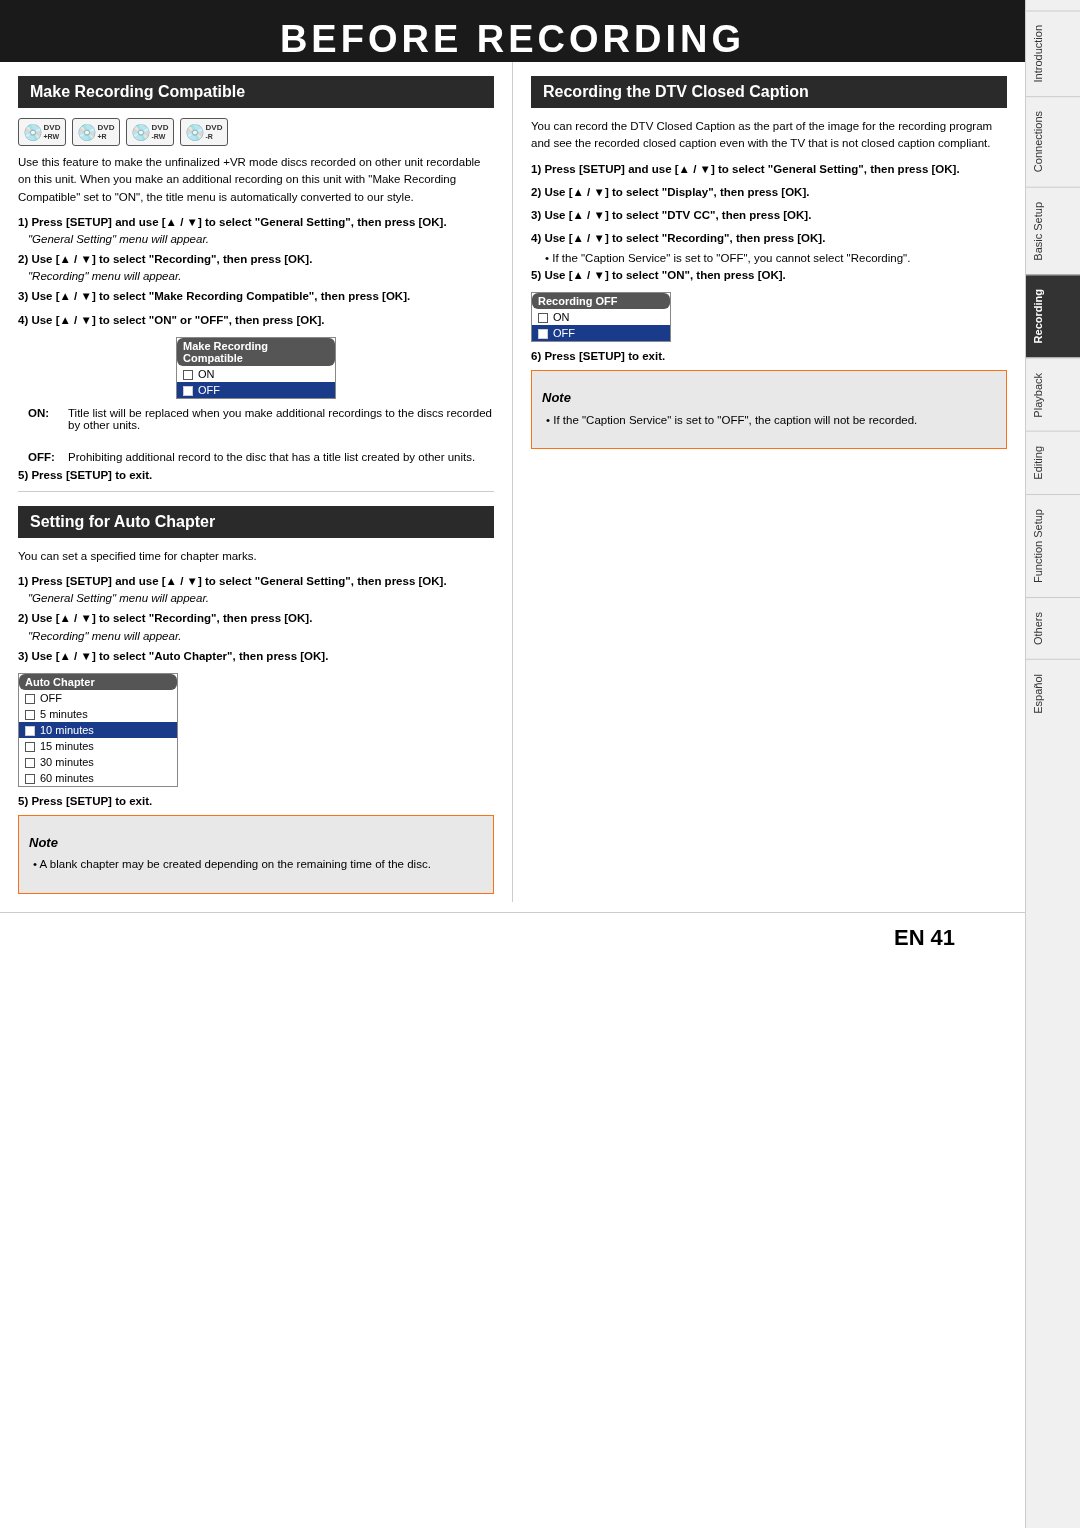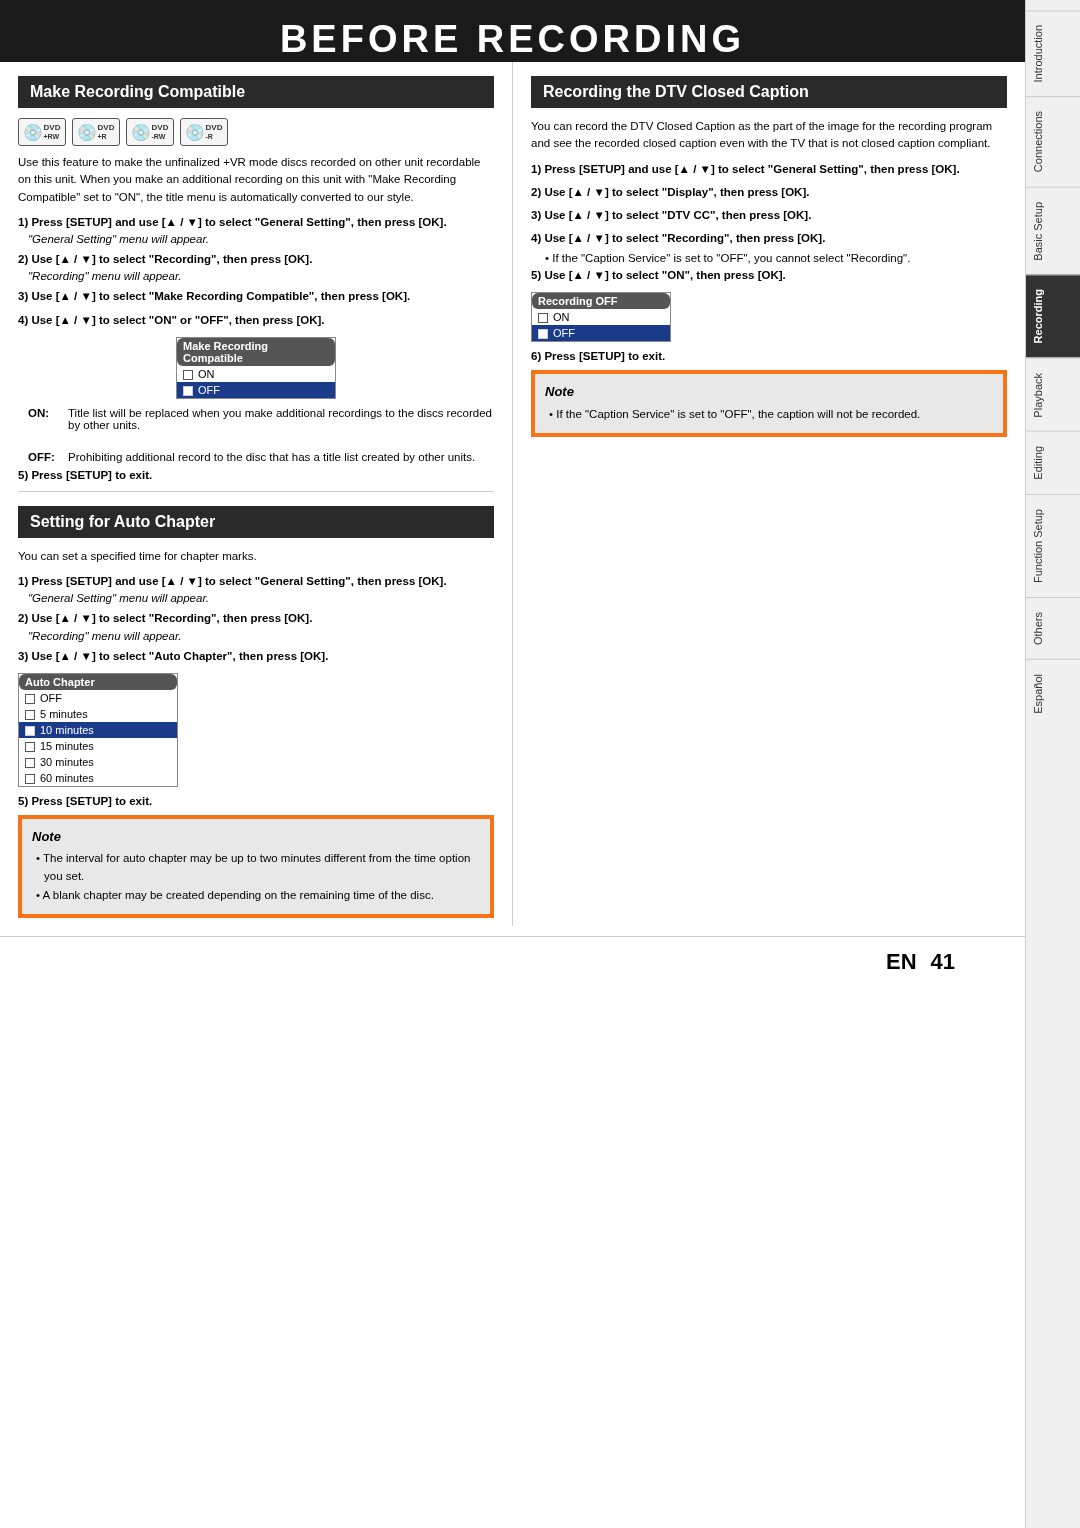"Note" .note-box { border: 4px solid #f97316 -> 1px solid #f97316; padding: 8px 10px -> 17px 10px }
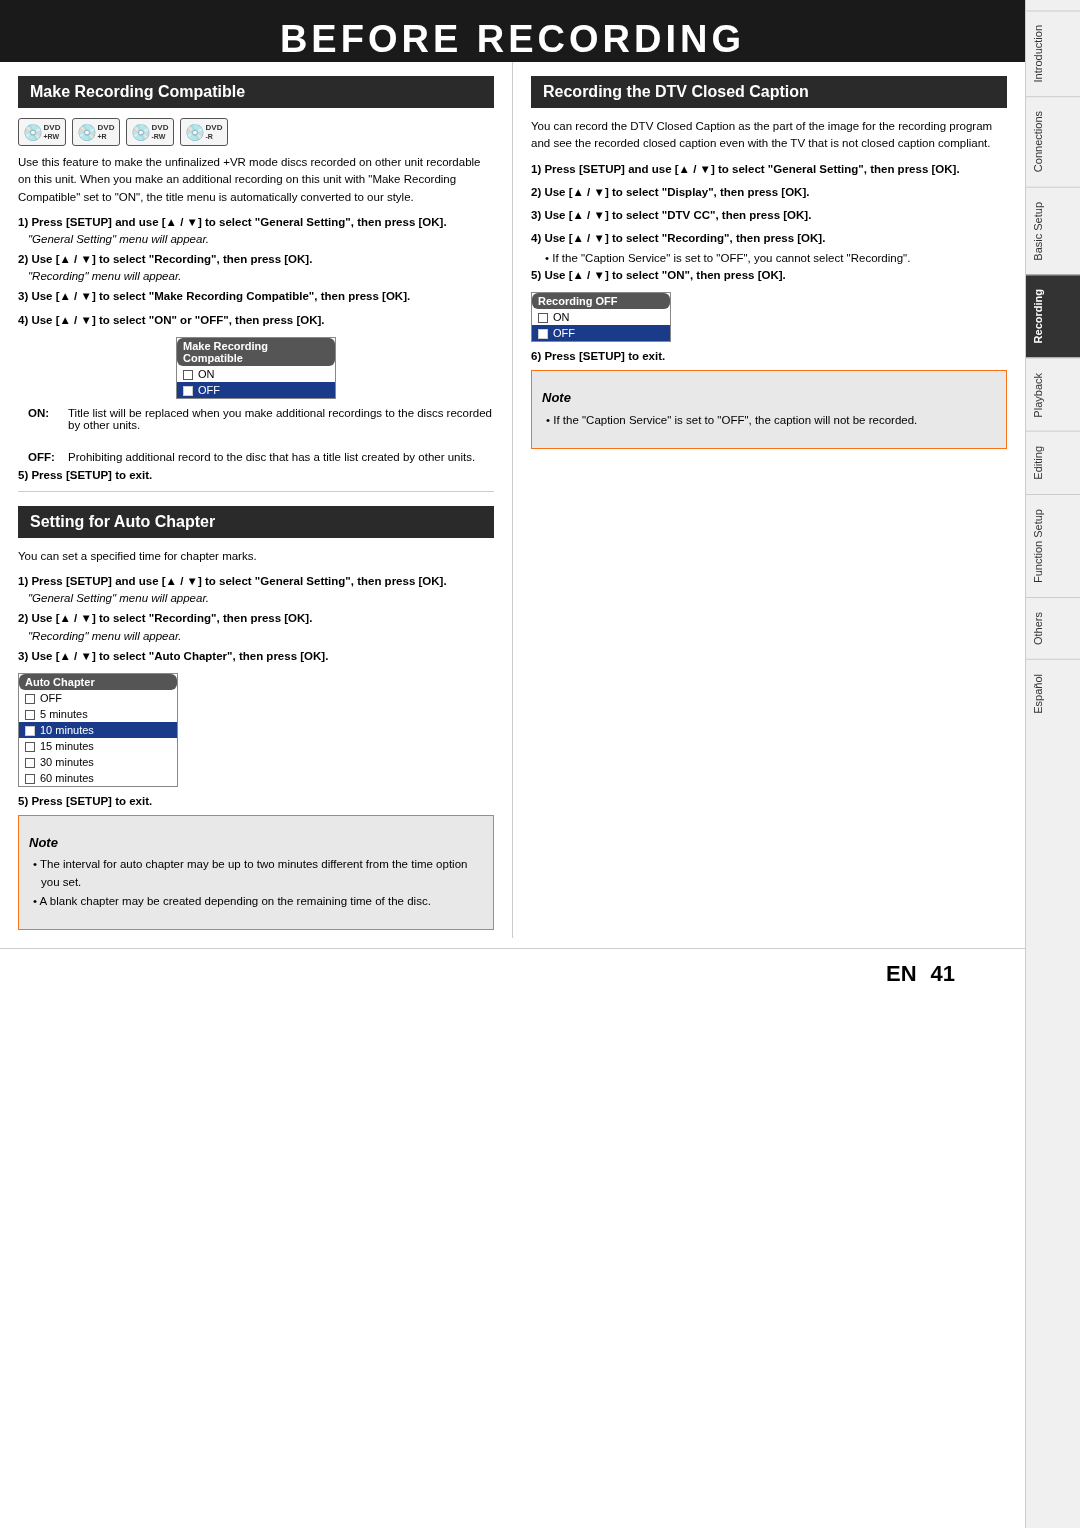"• The interval for auto" div.small-bullet { html: <div>• The interval for auto chapter may be up to two minutes different from the time option you set.</div> -> none }
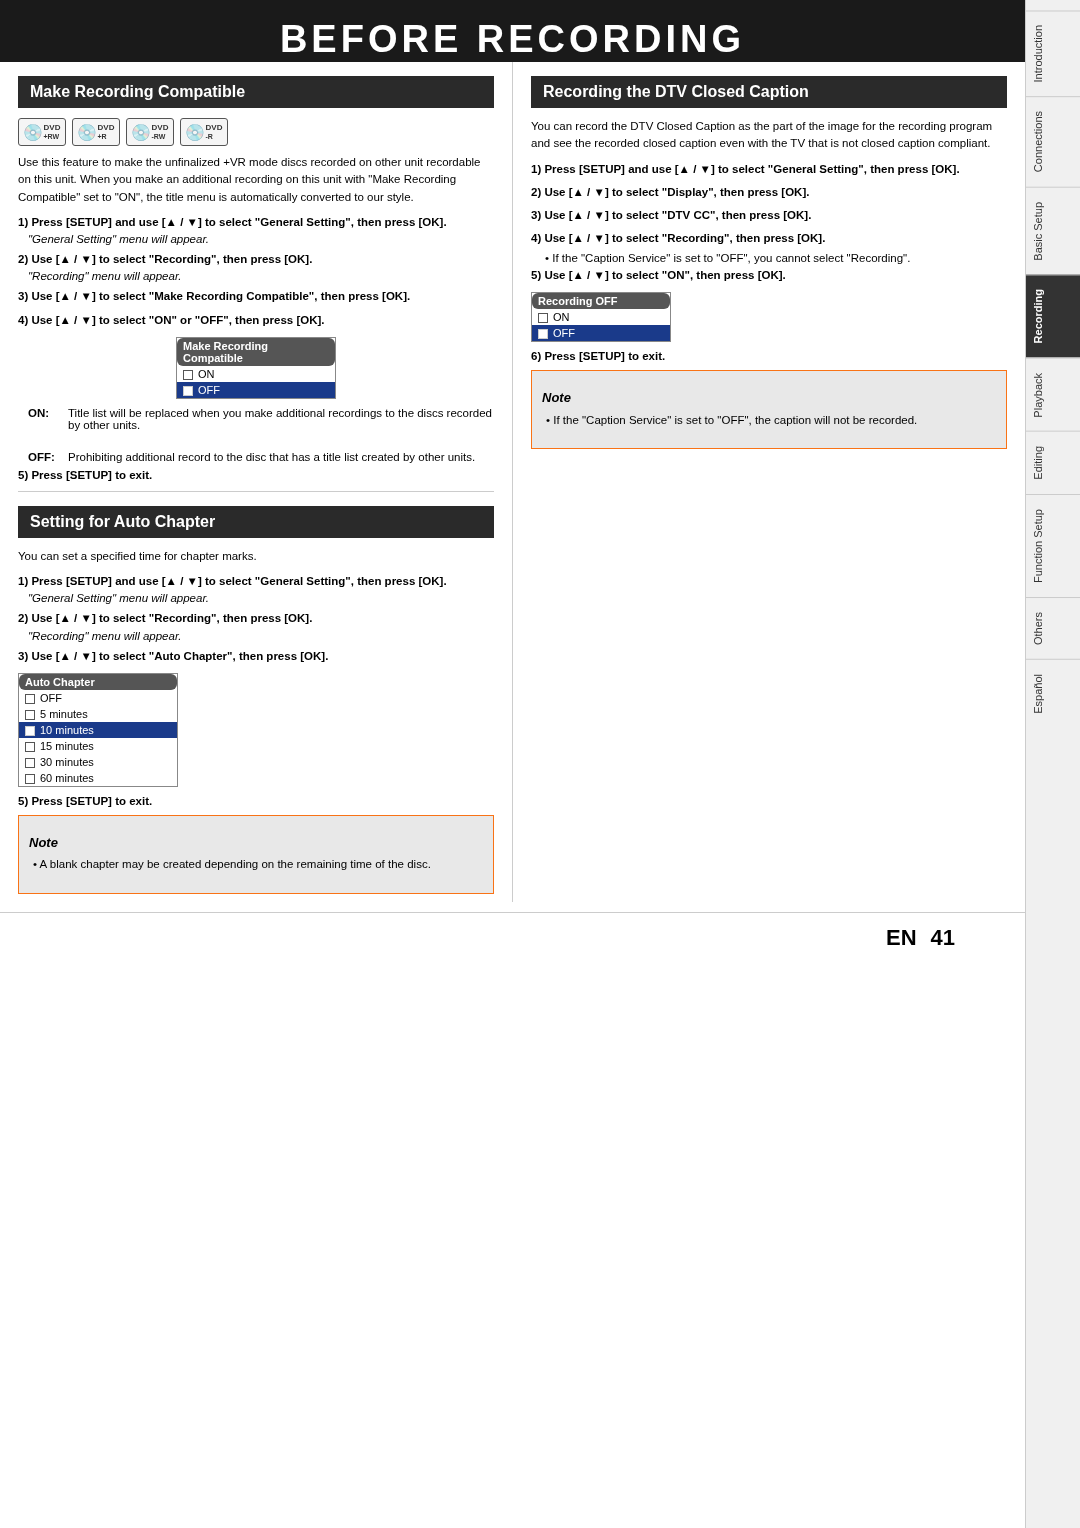"EN" .en-label { margin-right: 14px -> 6px }
